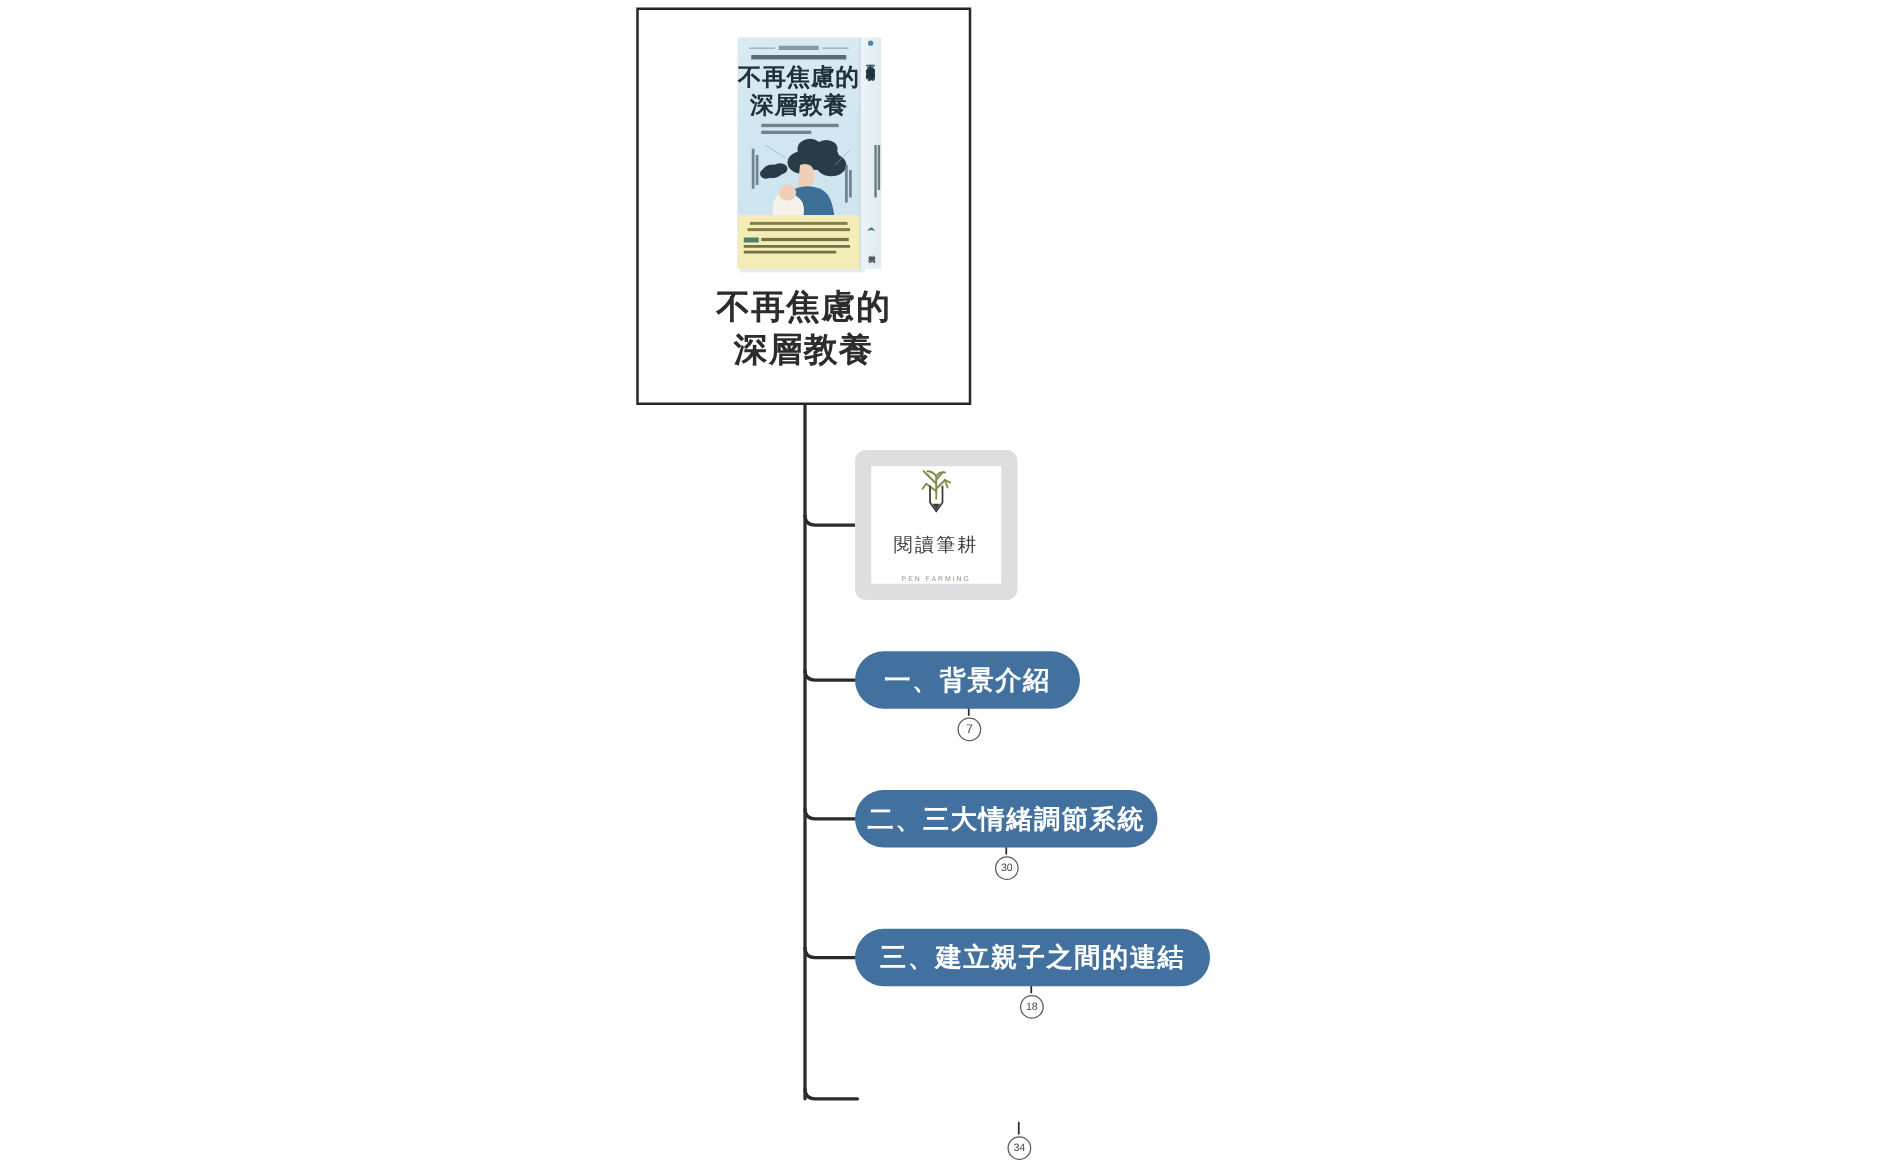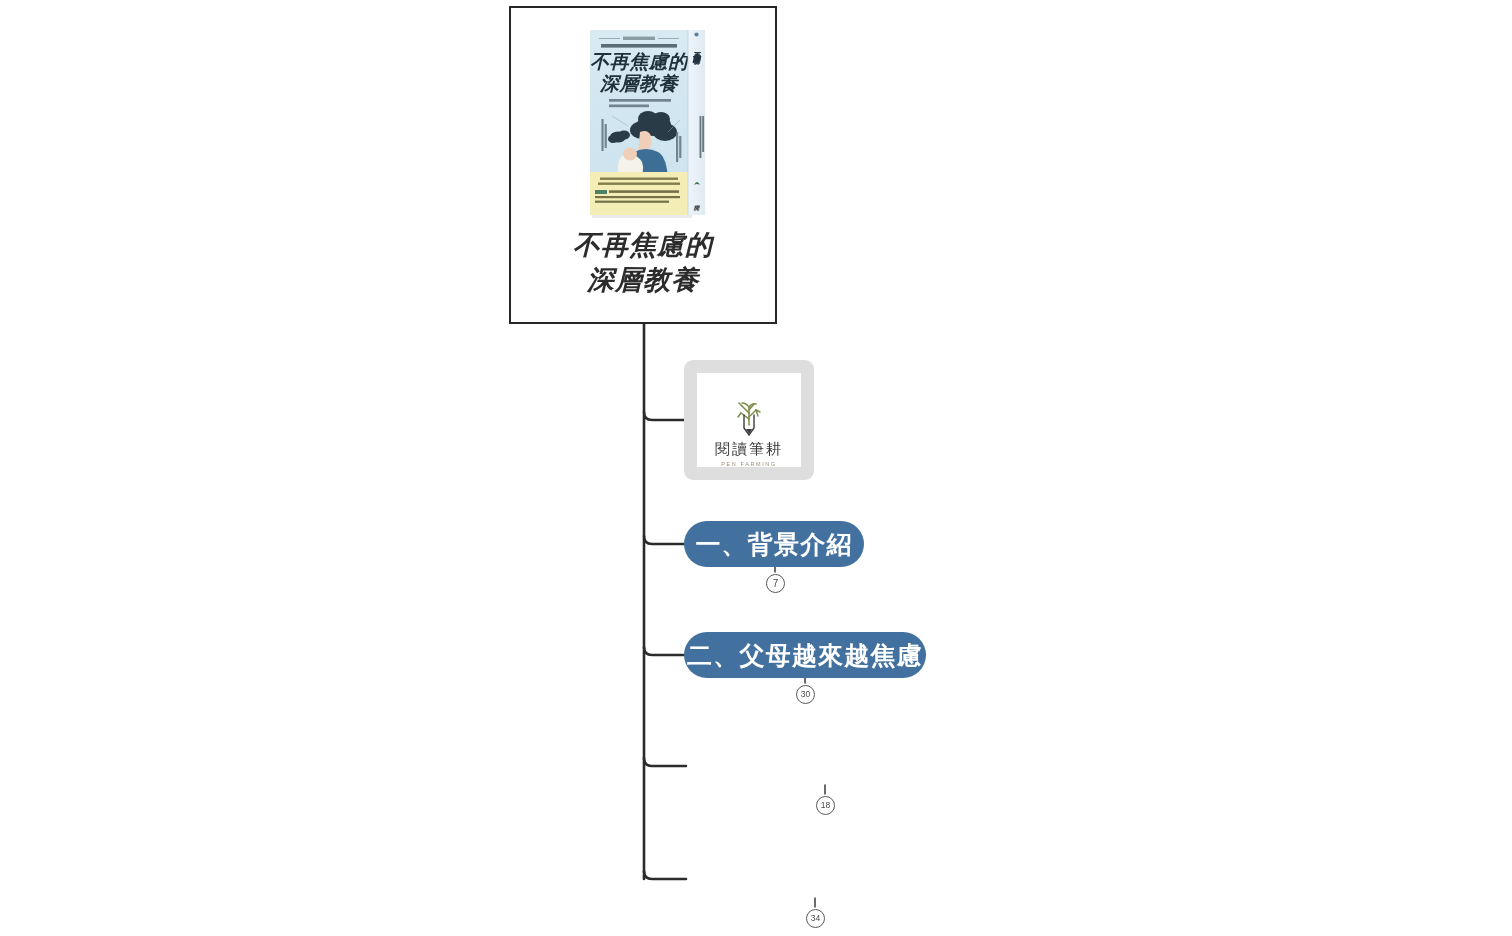"不再焦慮的" #root-node { font-style: italic -> none }
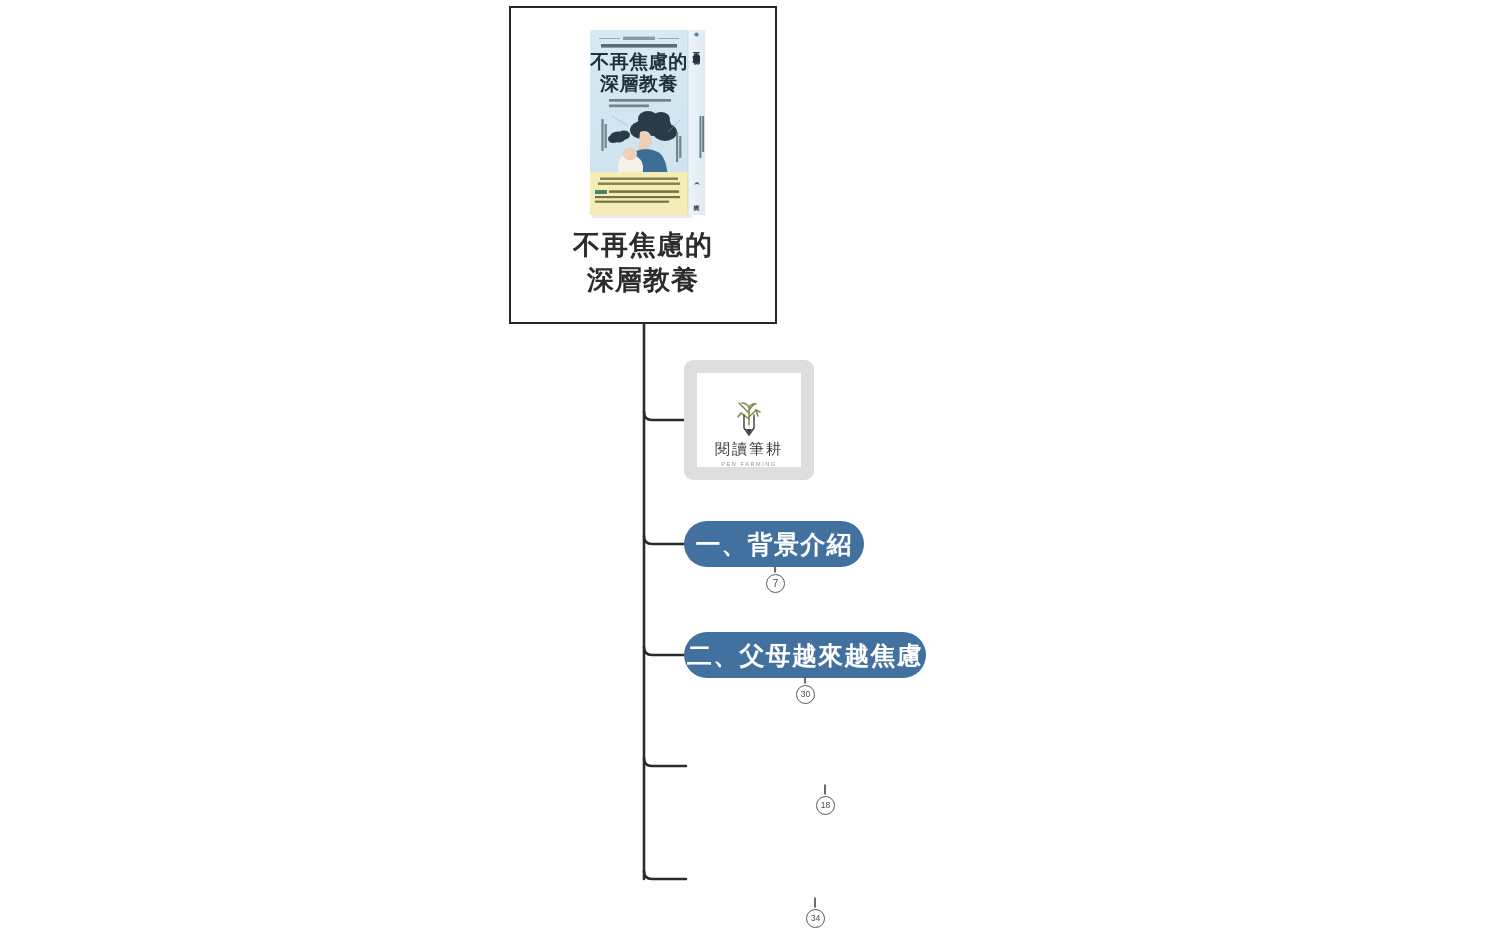"閱讀筆耕" #logo-inner { justify-content: flex-end -> space-between }
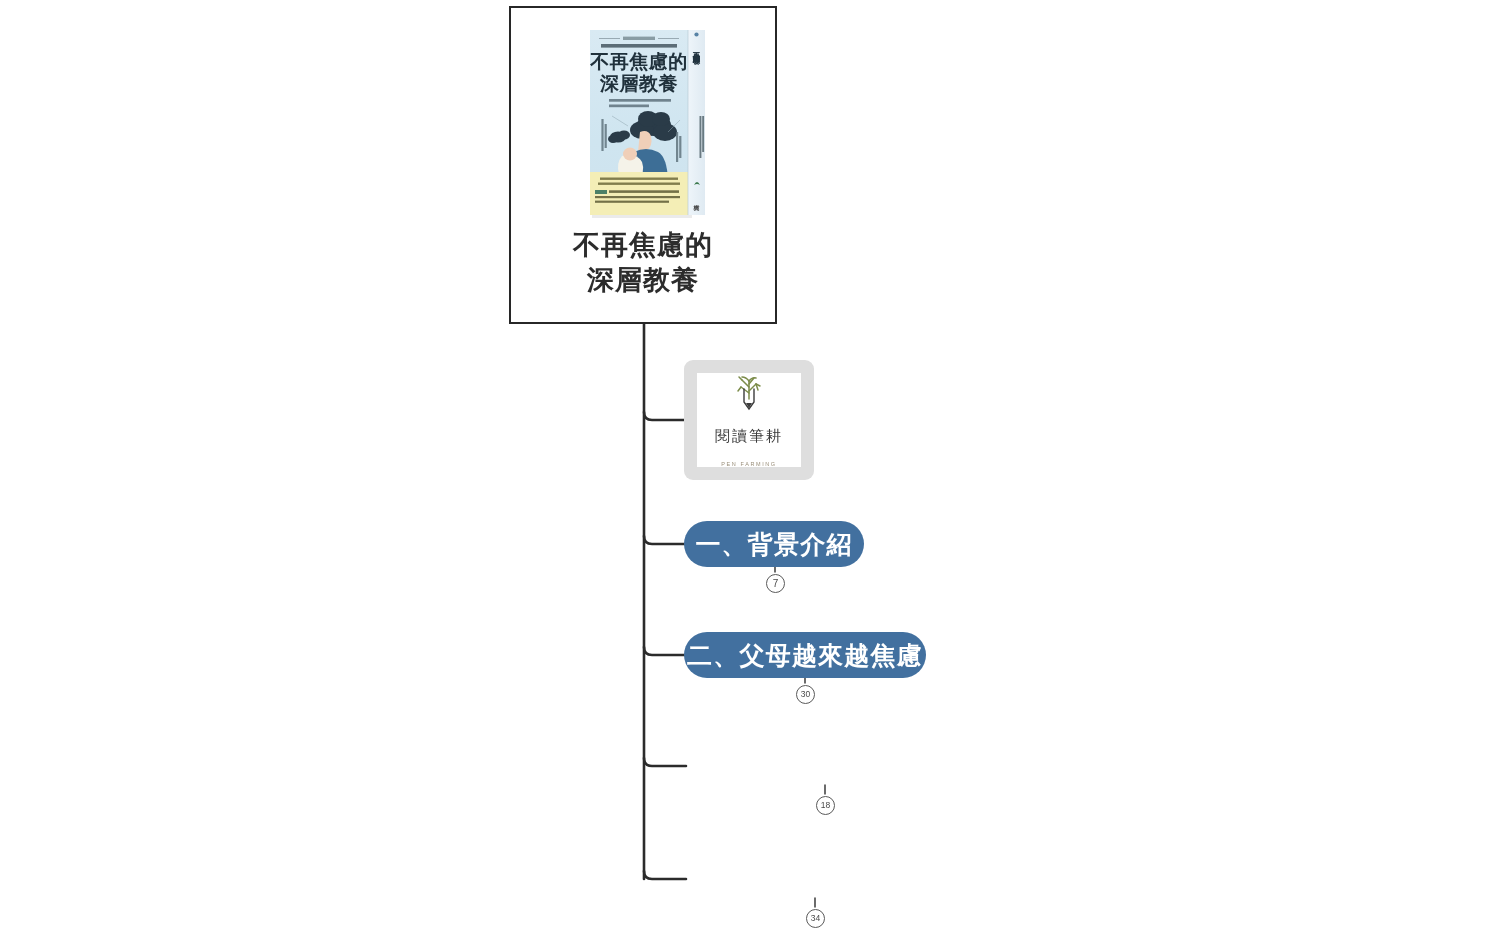"一、背景介紹" .pill { font-size: 25px -> 21px }
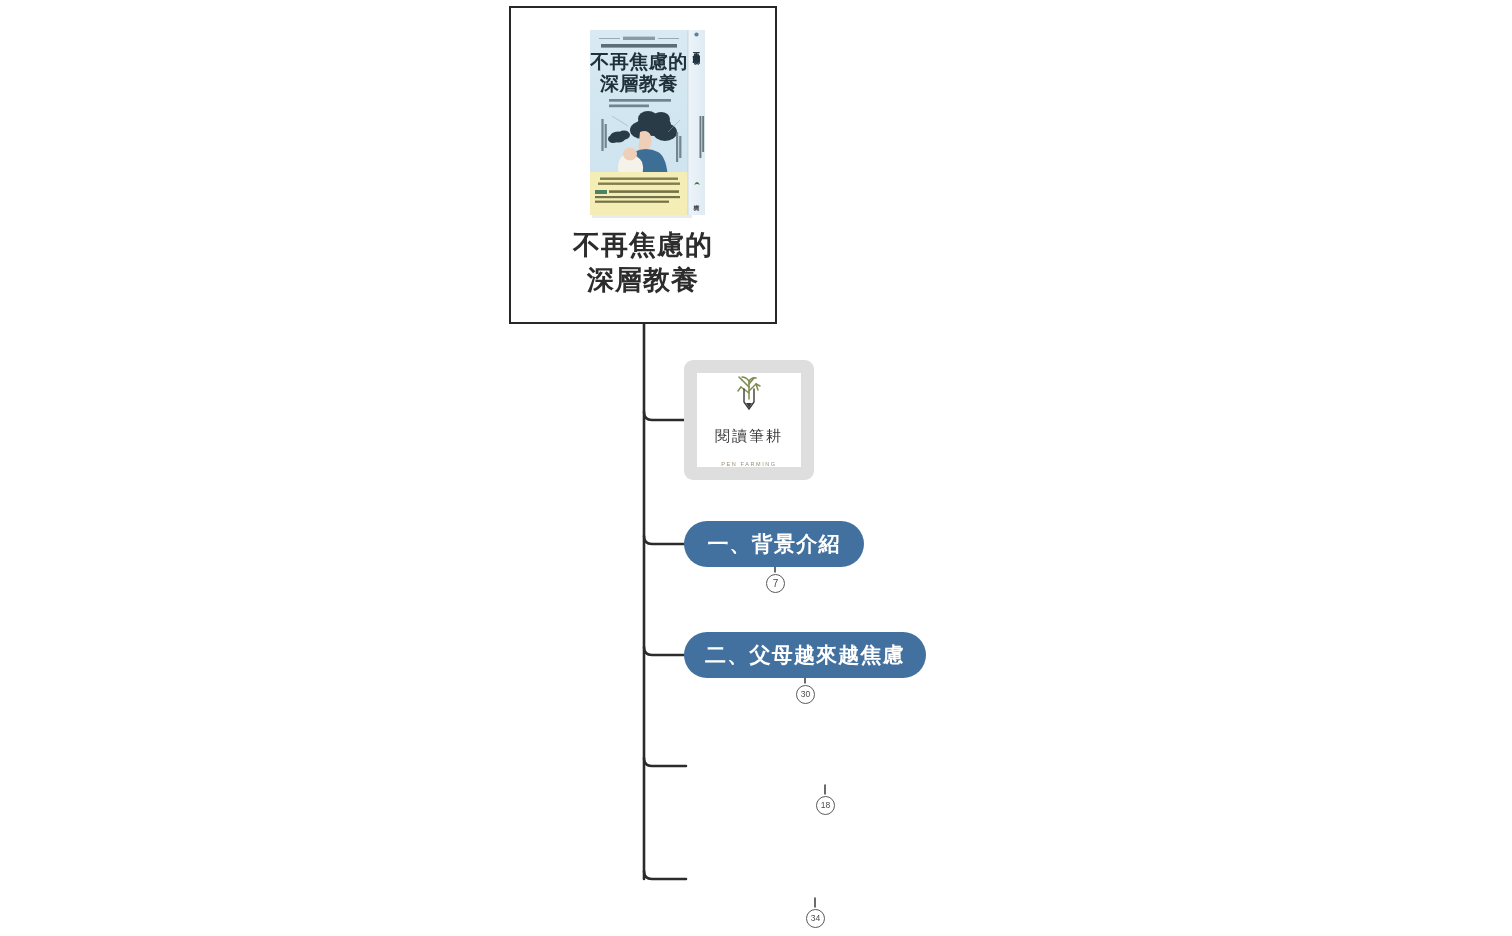"二、父母越來越焦慮" div.pill { text: 父母越來越焦慮 -> 三大情緒調節系統 }
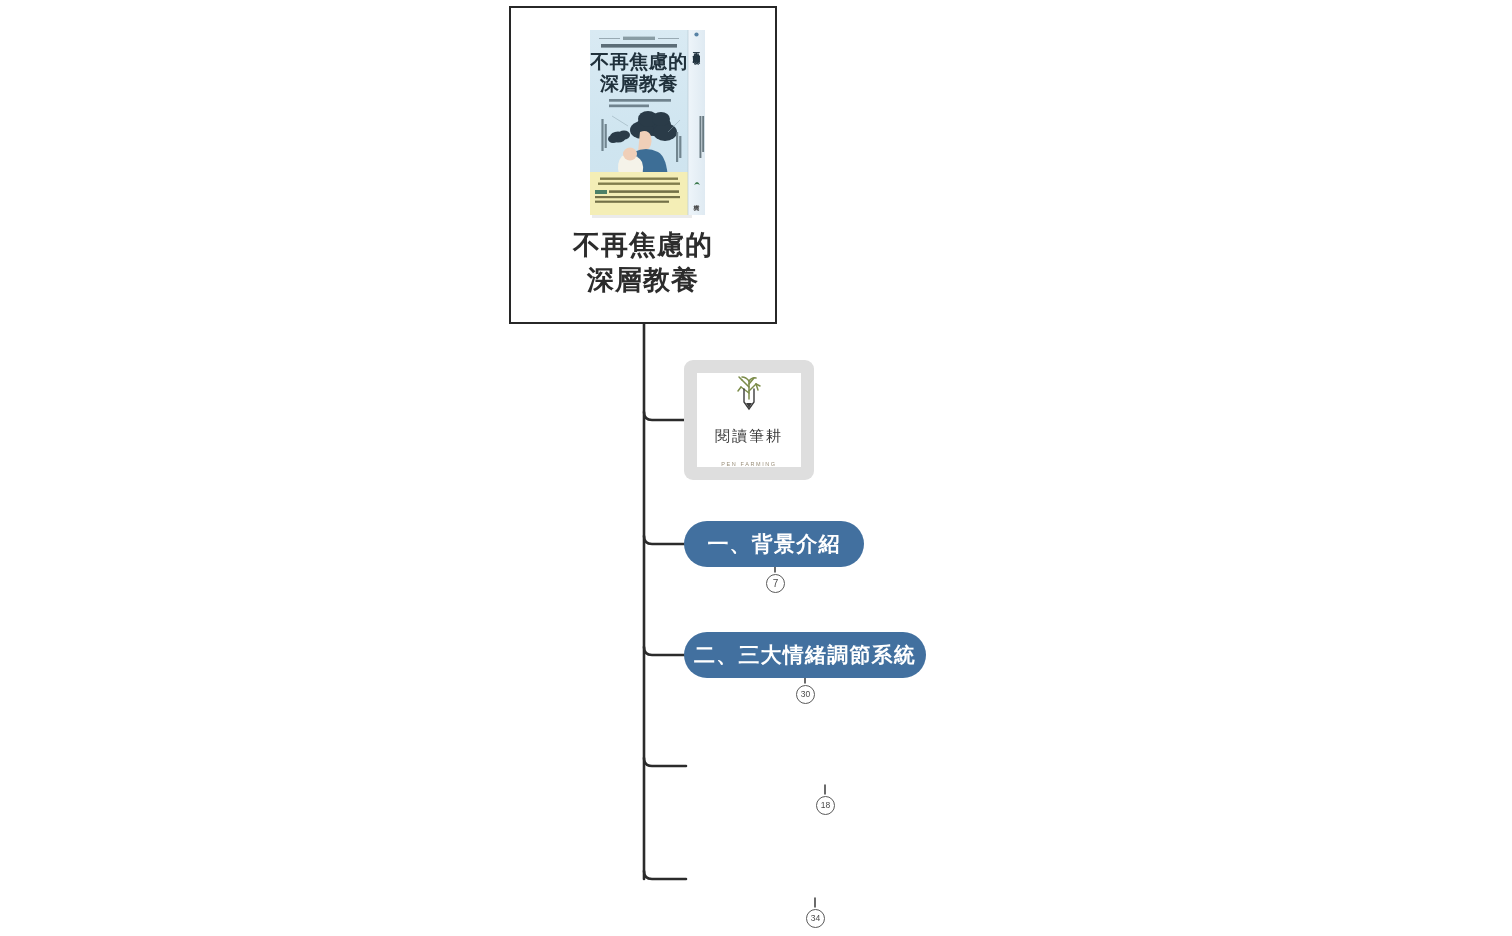"三、建立親子之間的連結" div.pill { html: none -> <div>三、建立親子之間的連結</div> }
